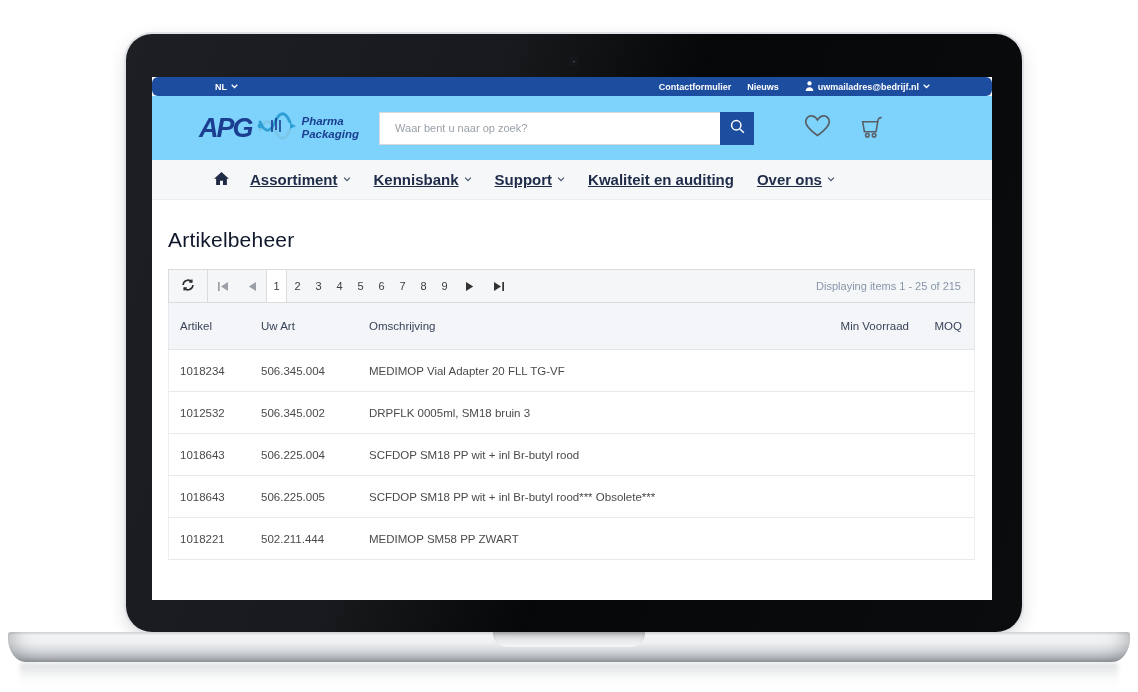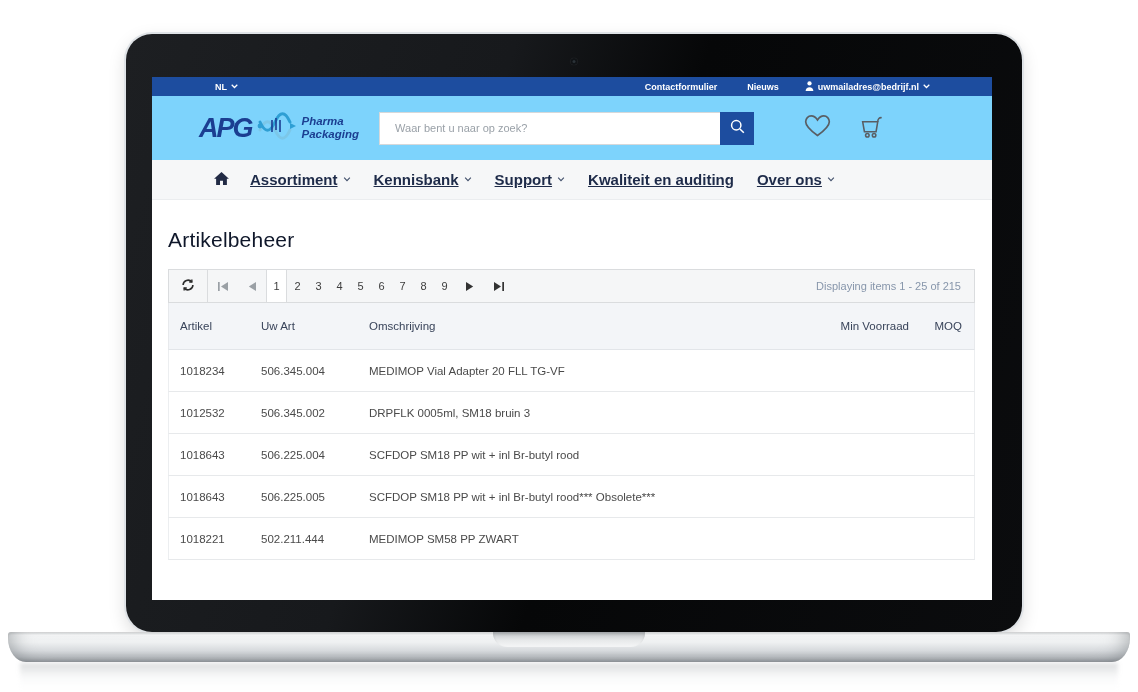"NL" .topbar { border-radius: none -> 6px }
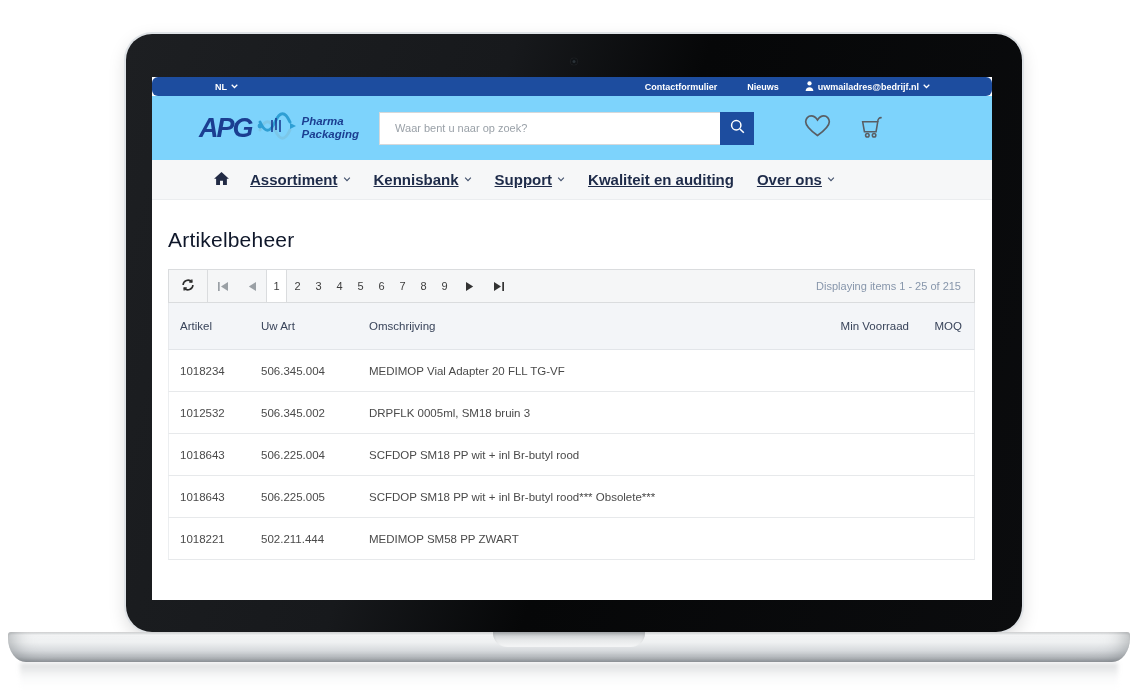"Contactformulier" .tb-link { margin-left: 30px -> 16px }
